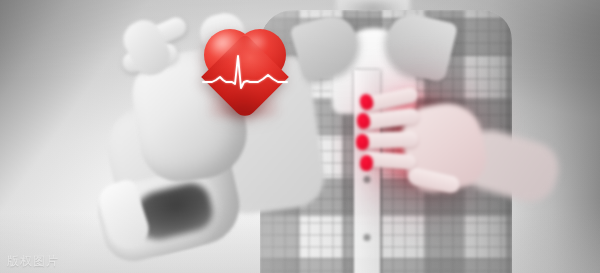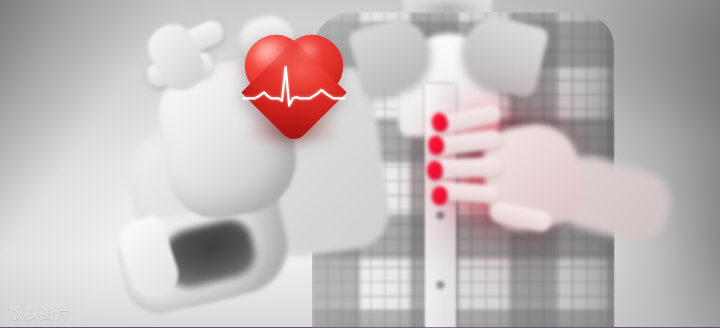"版权图片" #photo { background: #4c1d95 -> #737373 }
